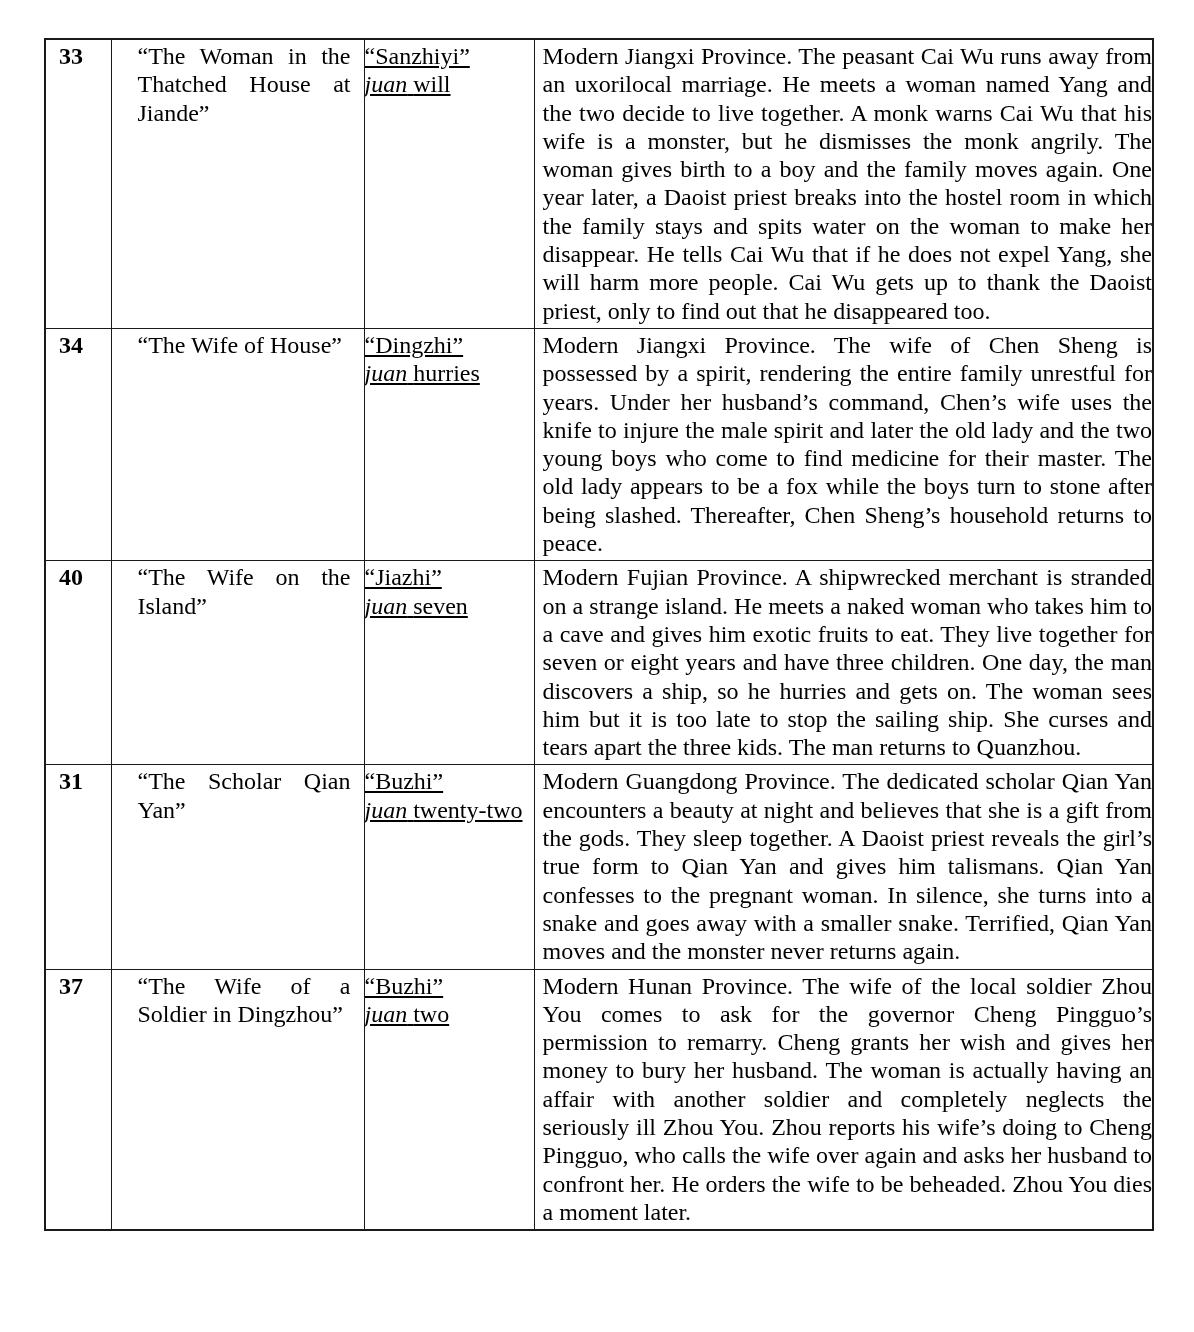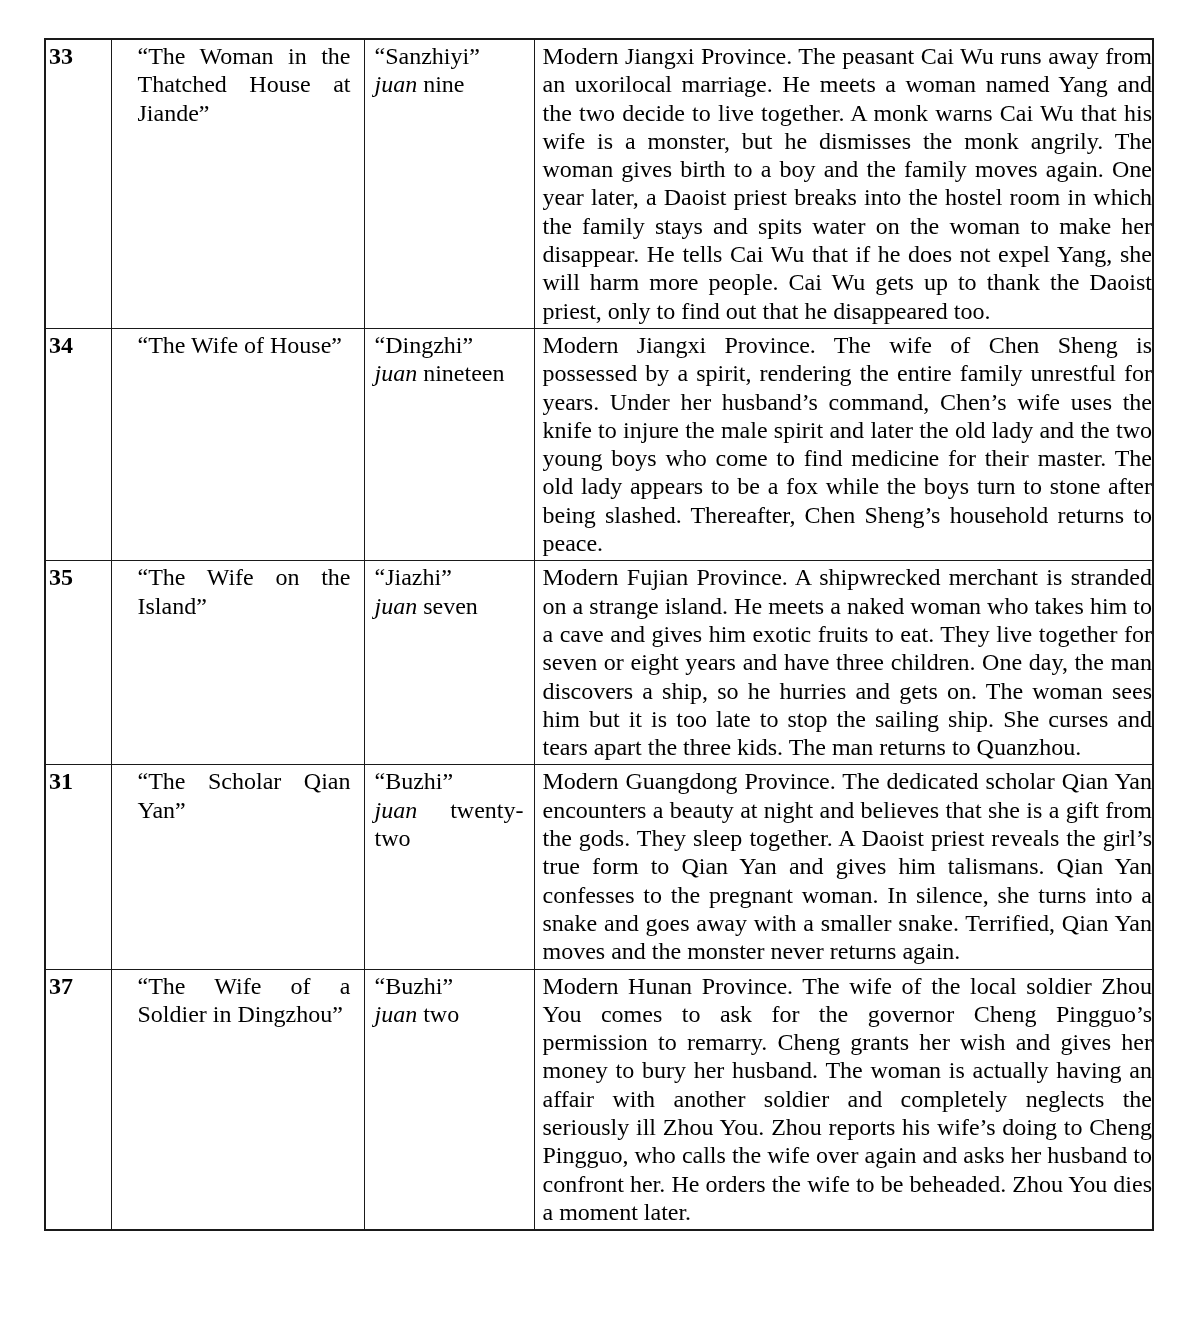"33" td.cell-num { padding-left: 3px -> 13px }
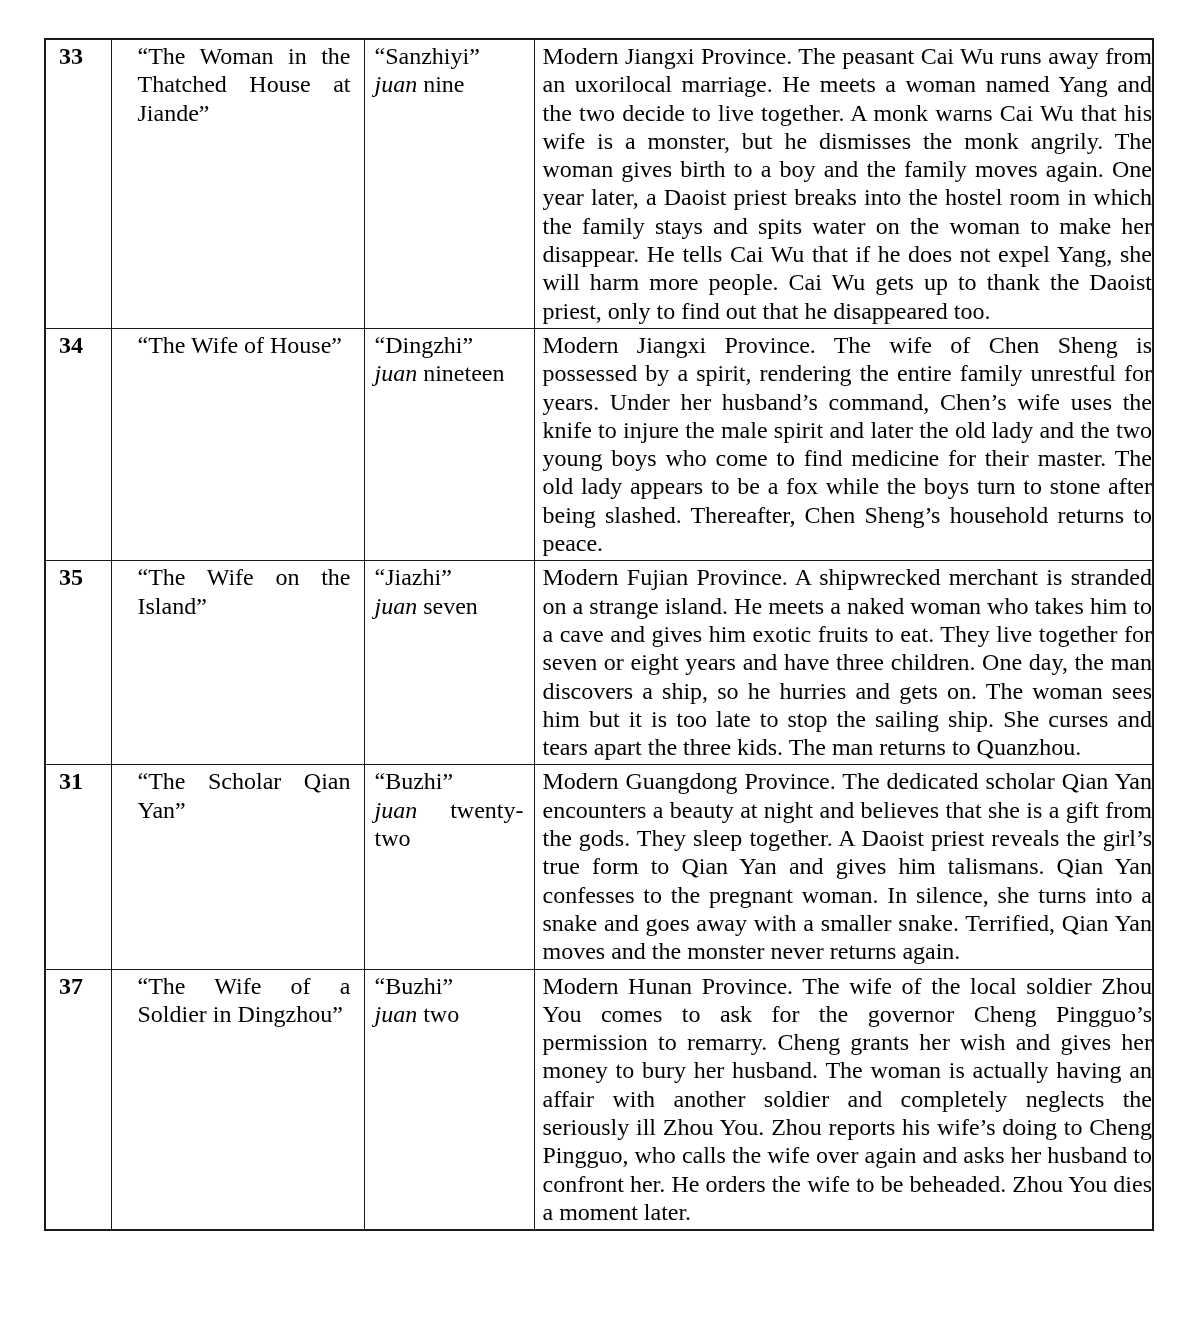"“Sanzhiyi”" td.cell-source { padding-left: 10px -> none; text-decoration: none -> underline }
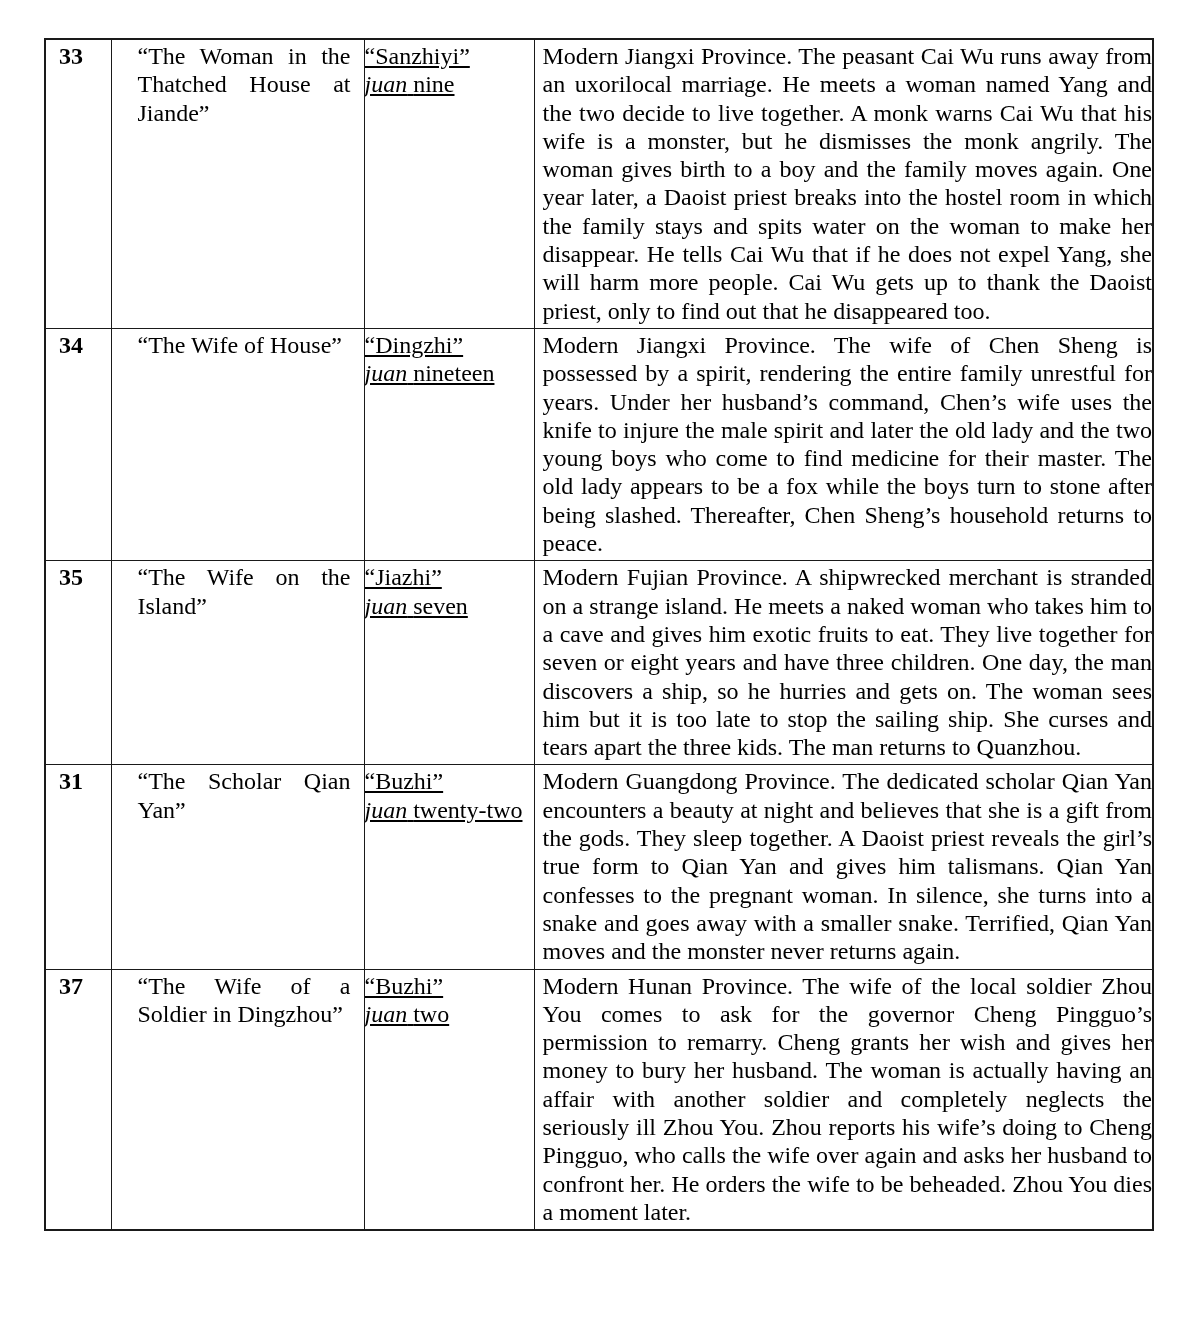"nine" span { text: nine -> will }
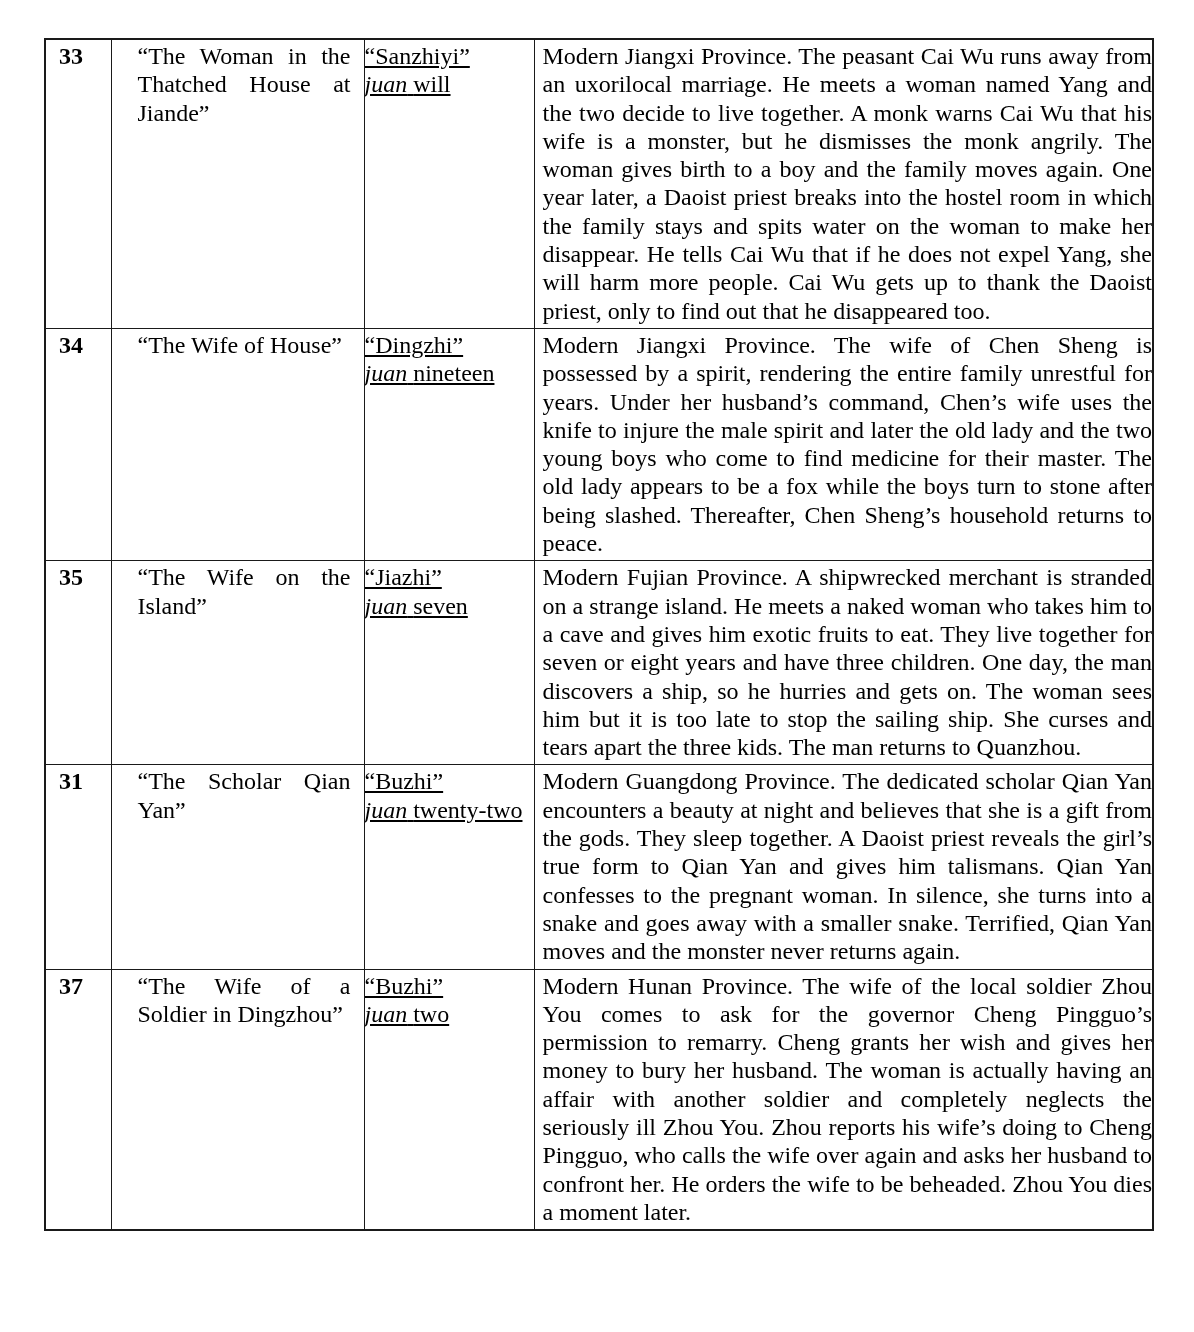"nineteen" span { text: nineteen -> hurries }
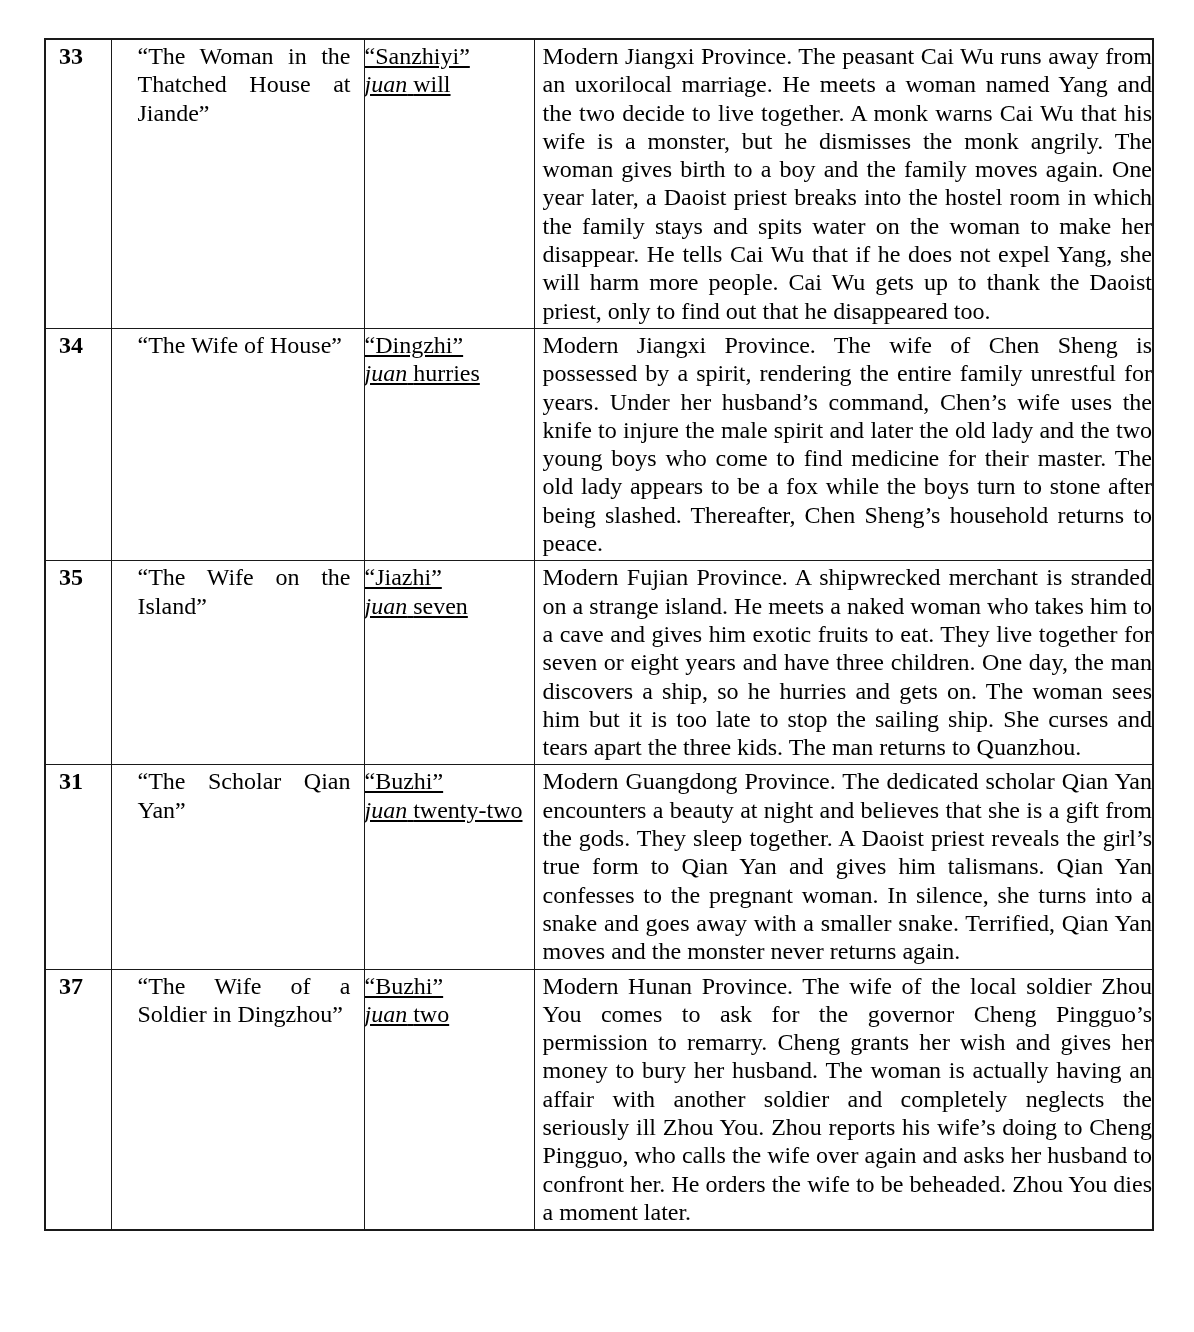"35" td.cell-num { text: 35 -> 40 }
